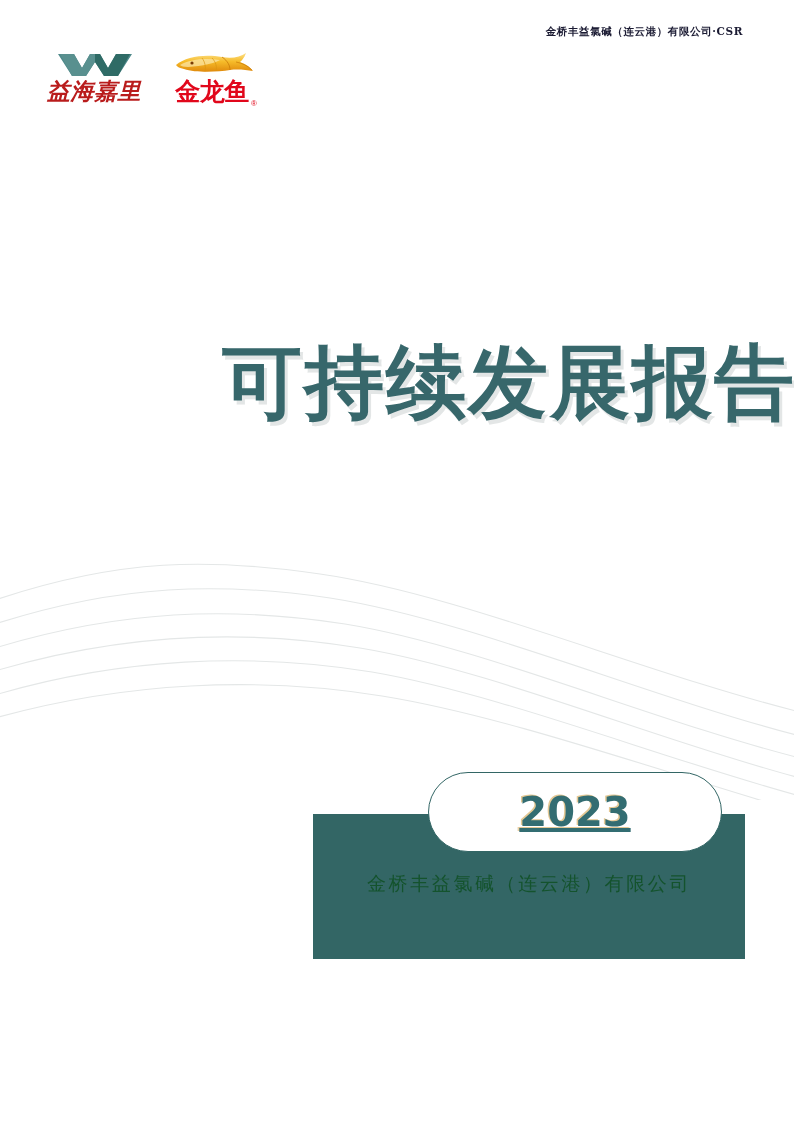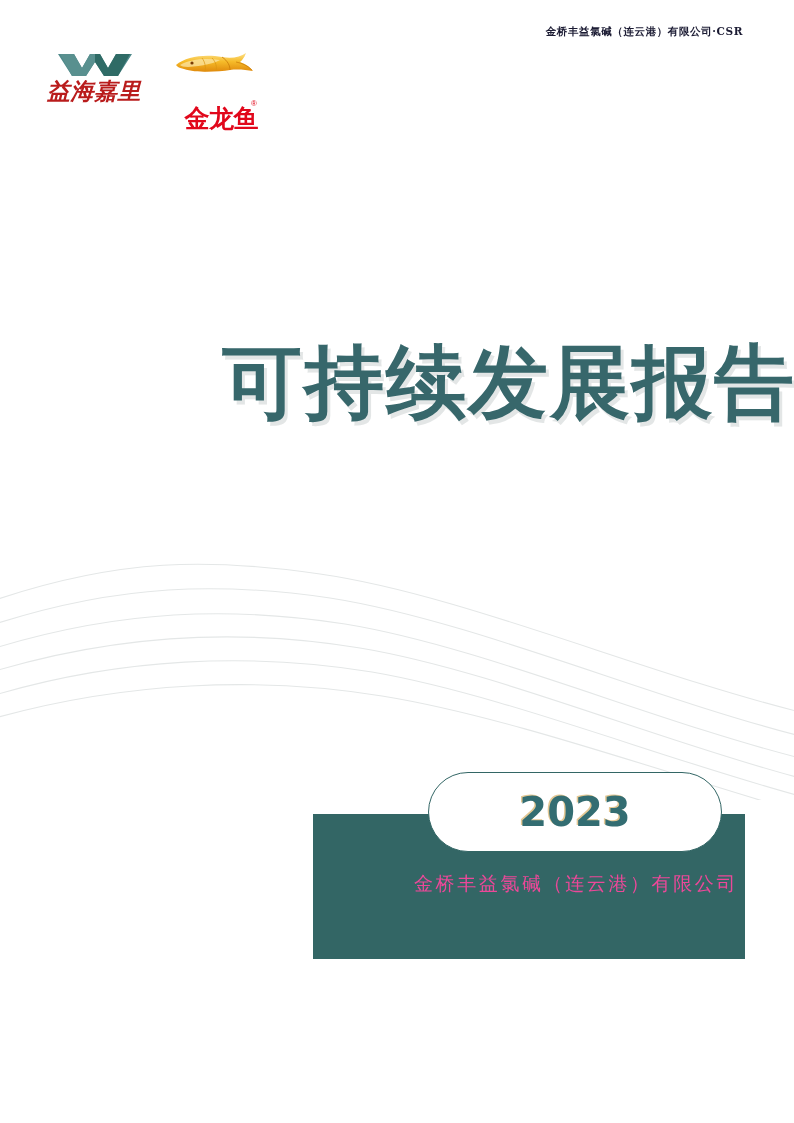"金龙鱼" .logo-jly .jly-text { font-family: Liberation Serif, serif -> Liberation Sans, sans-serif; margin-top: 28px -> none; text-align: right -> center }
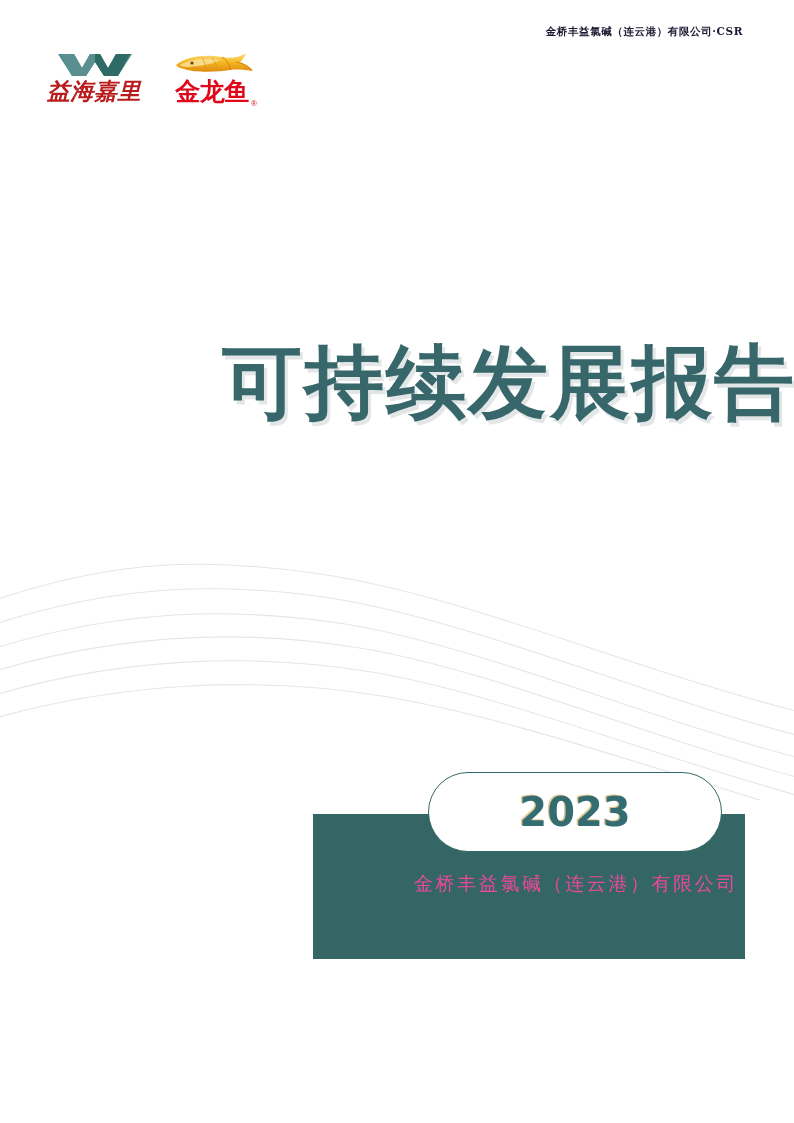"2023" .year-text { text-decoration: none -> underline }
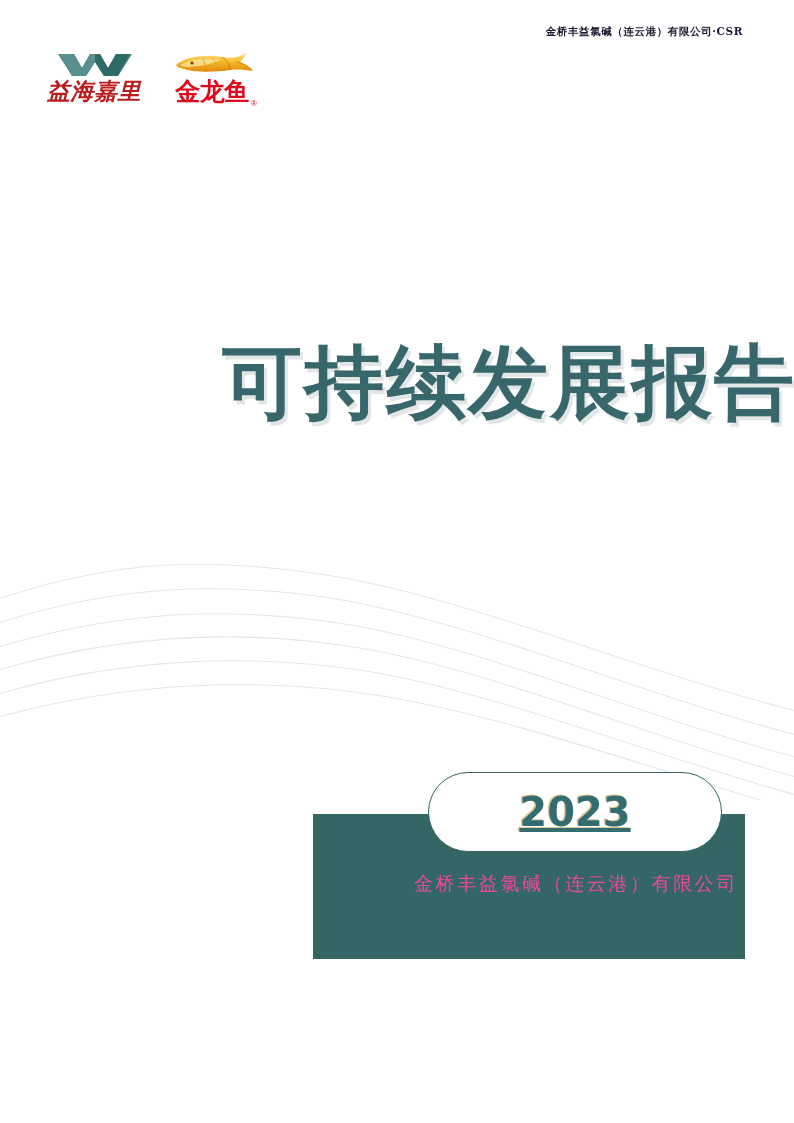"金桥丰益氯碱（连云港）有限公司" .company-name { color: #ec4899 -> #14532d; margin-left: 47px -> none }
